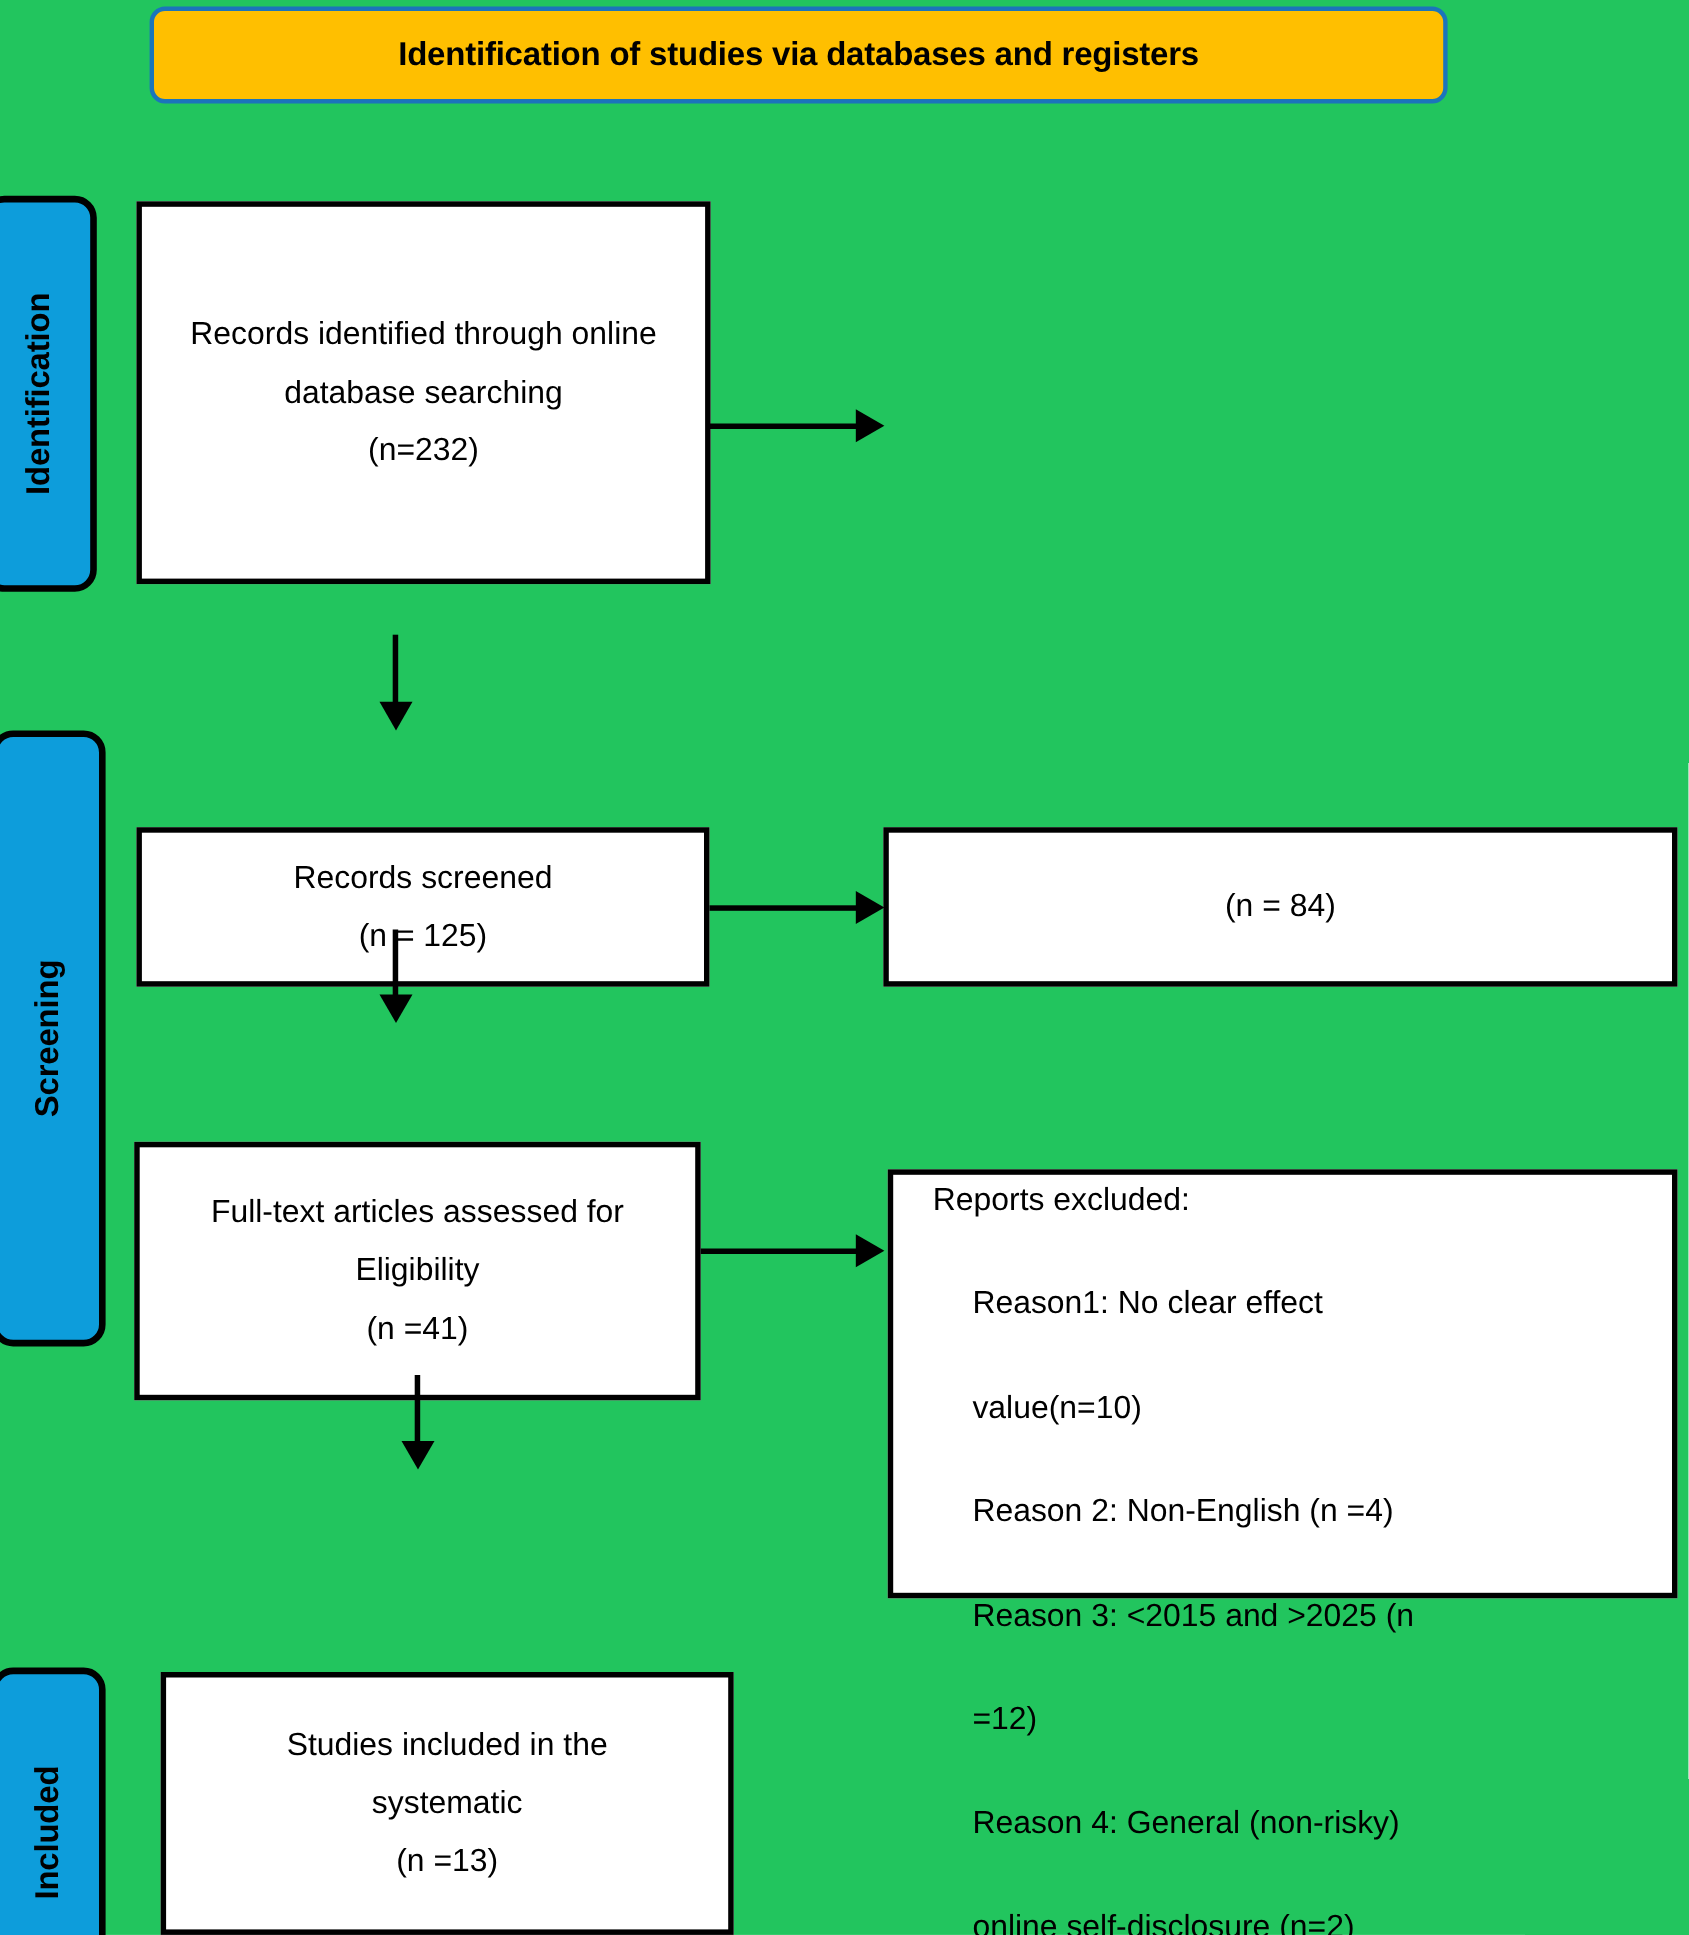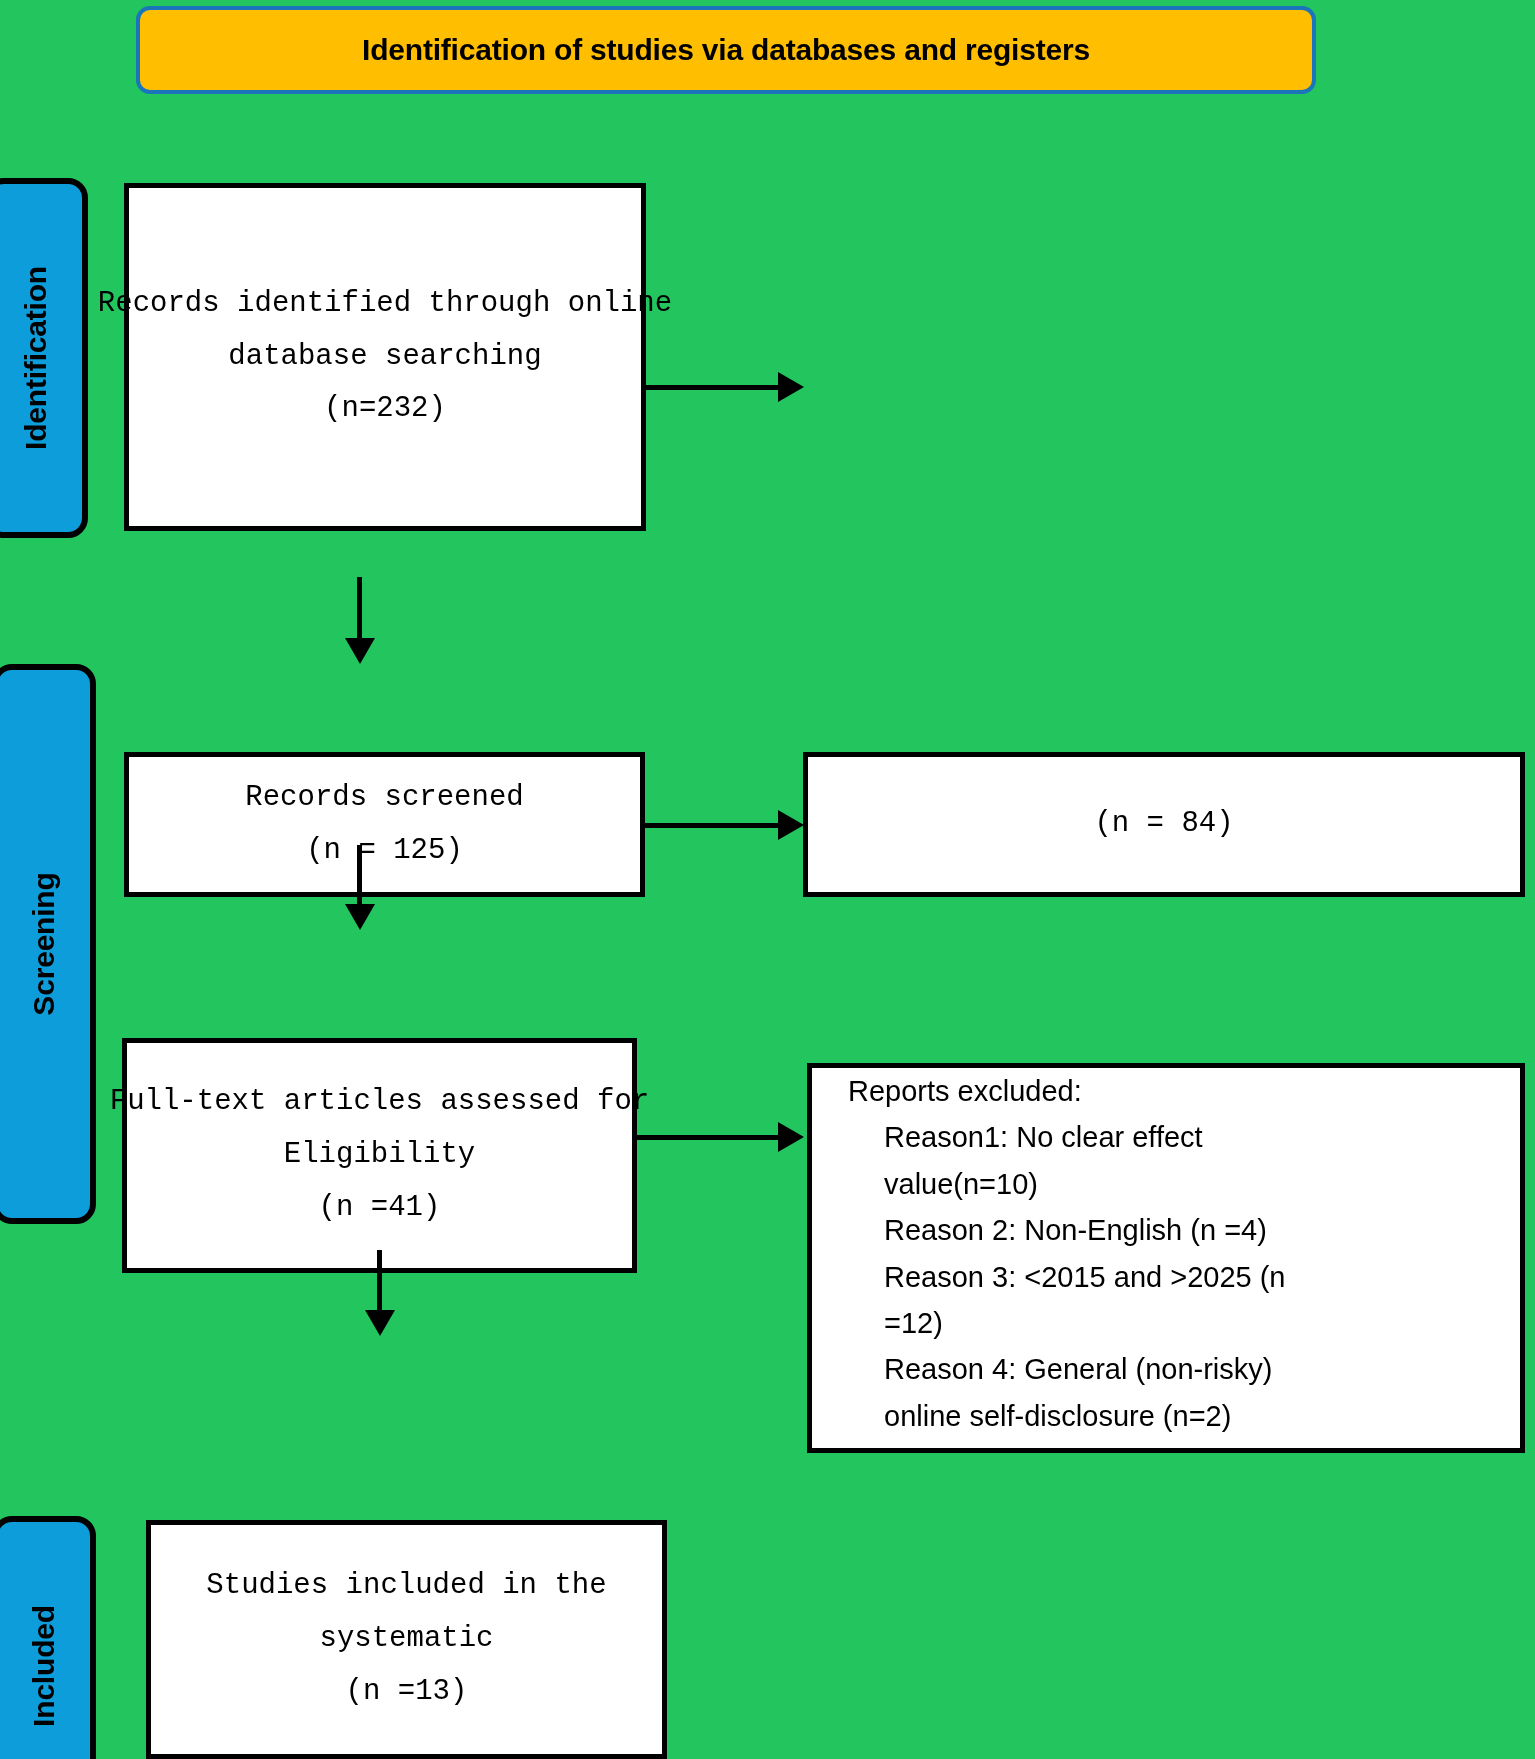"Records identified through online" .fbox.center .fline { font-family: Liberation Mono, monospace -> none }
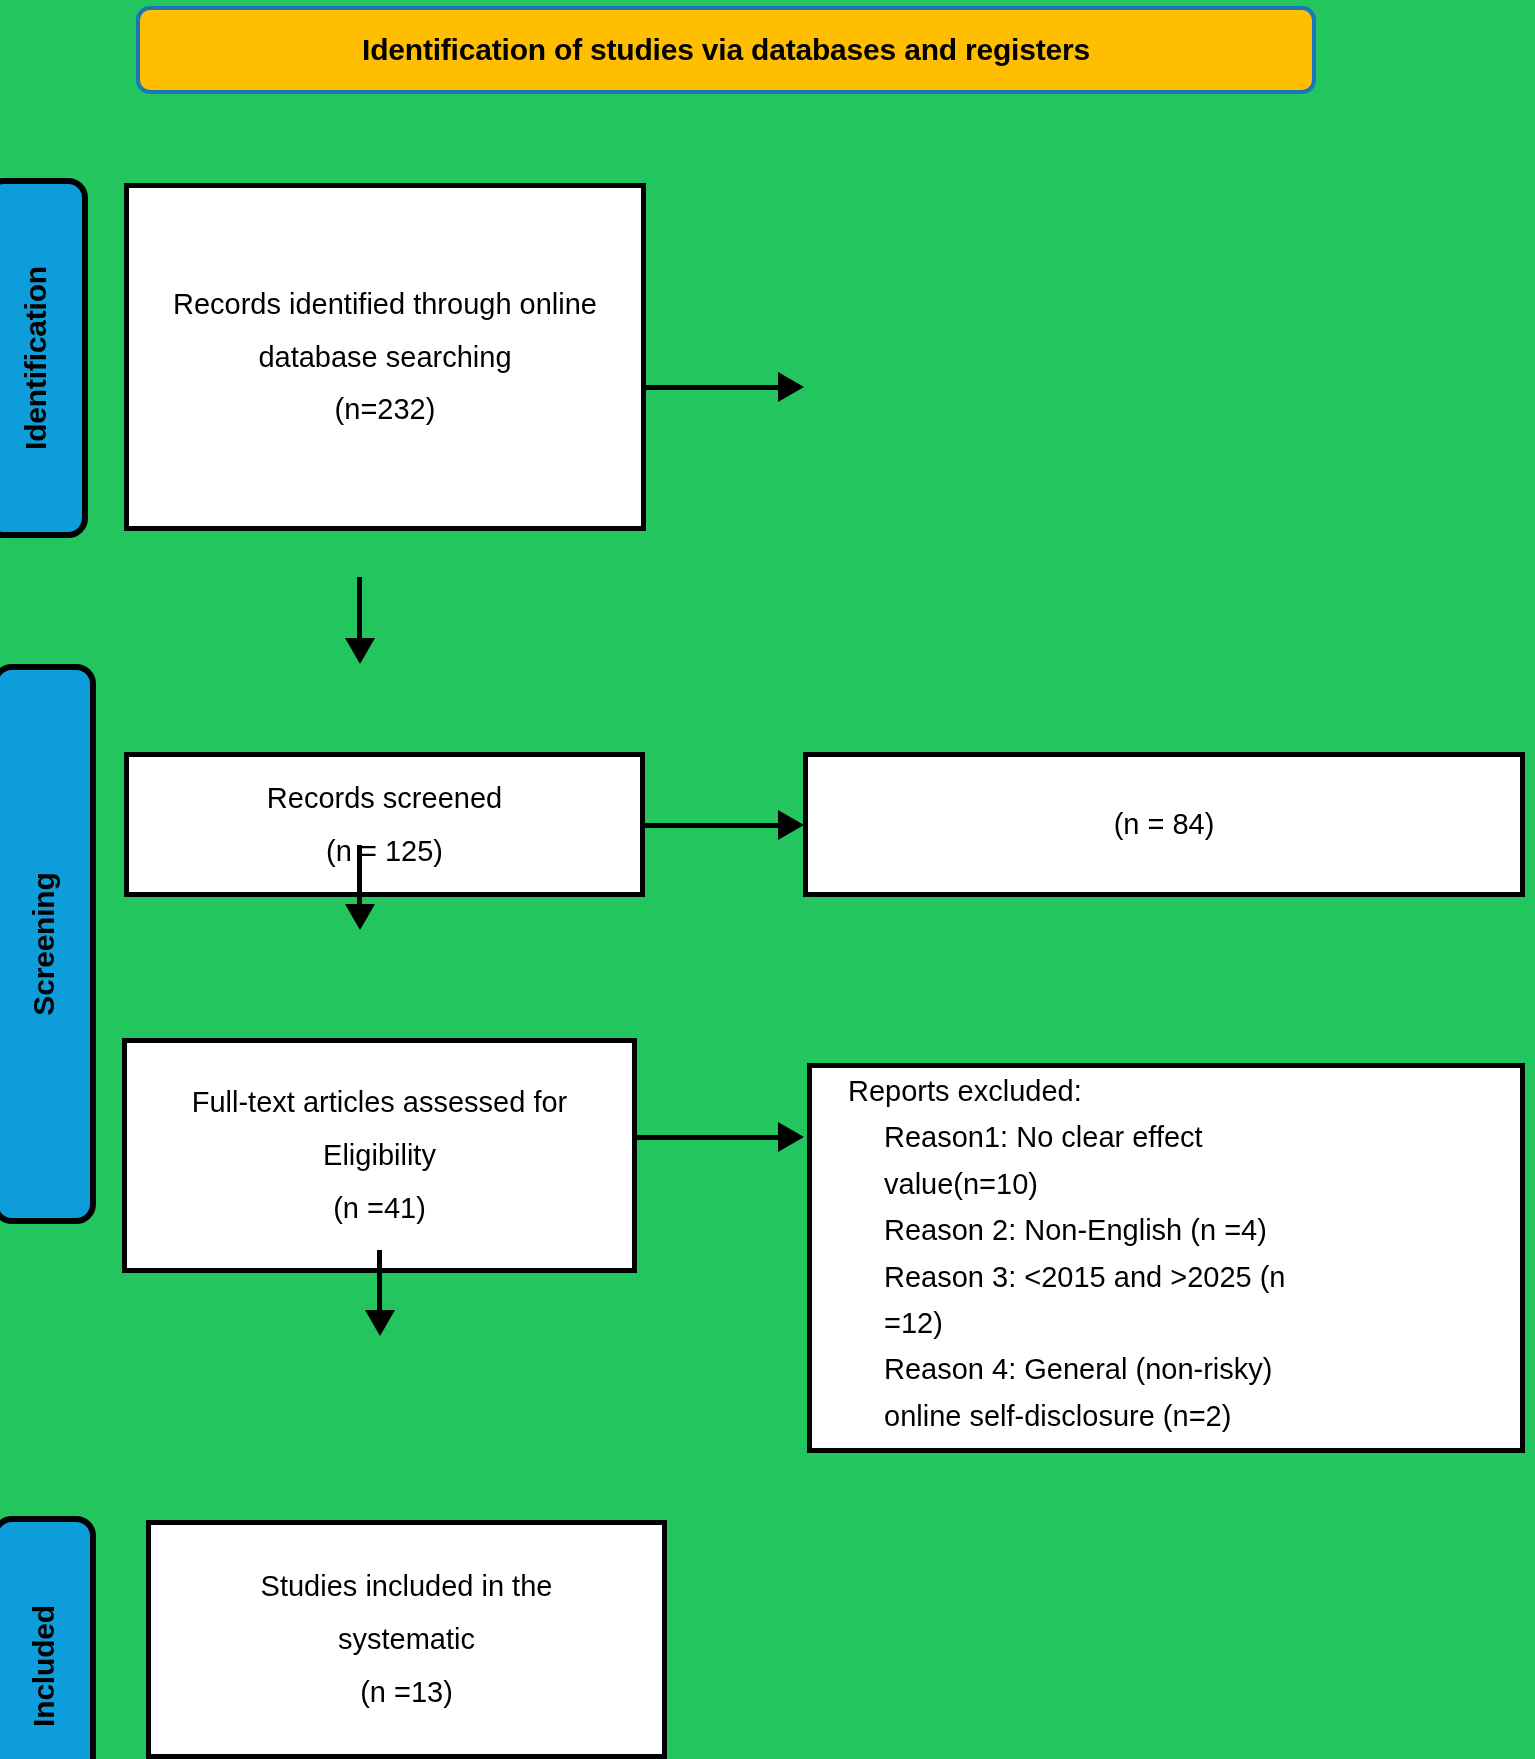"Reports excluded:" .fbox.left { gap: none -> 48px }
